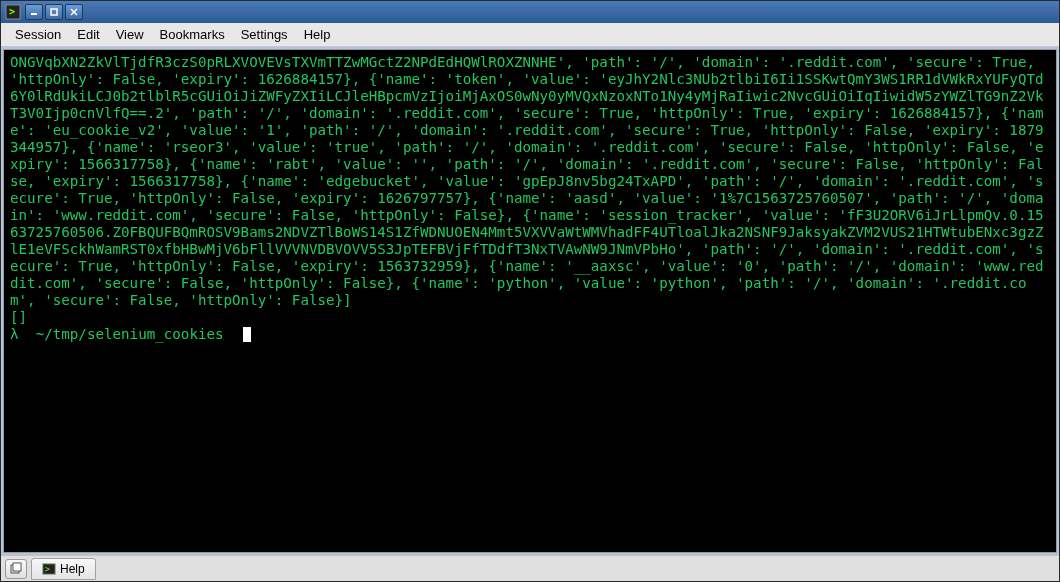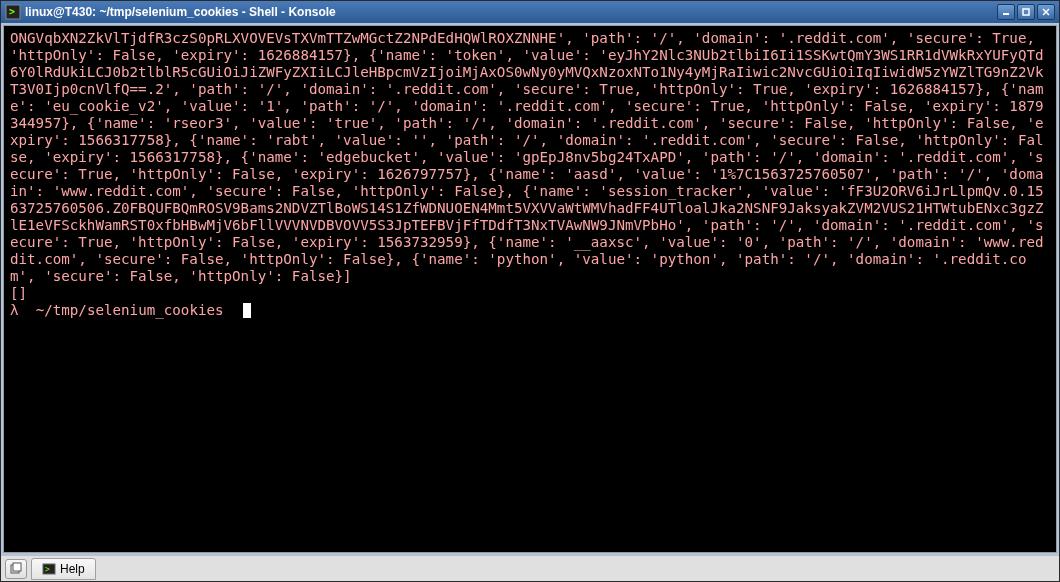"linux@T430: ~/tmp/selenium_cookies -" span.titlebar-title { html: <span>linux@T430: ~/tmp/selenium_cookies - Shell - Konsole</span> -> none }
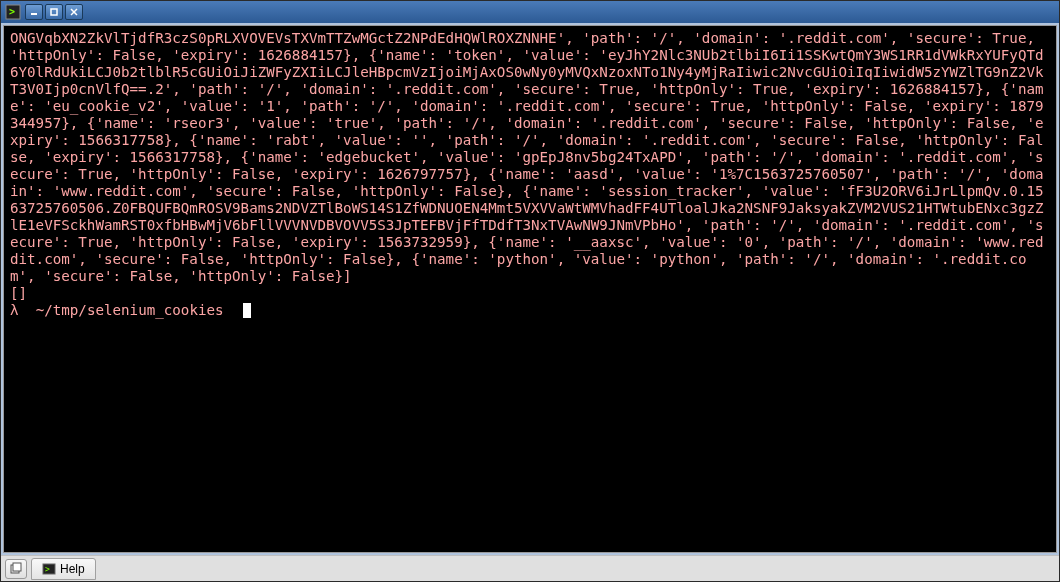"Session" div.menubar { html: none -> <div> <span>Session</span> <span>Edit</span> <span>View</span> <span>Bookmarks</span> <span>Settings</span> <span>Help</span> </div> }
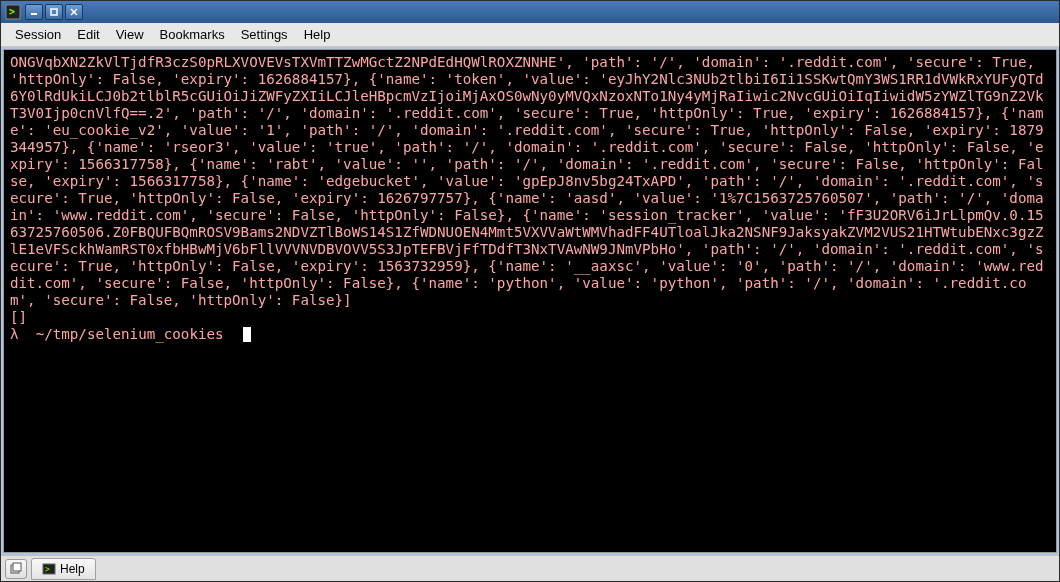"ONGVqbXN2ZkVlTjdfR3czS0pRLXVOVEVsTXVmTTZ" .terminal { color: #fca5a5 -> #22c55e }
